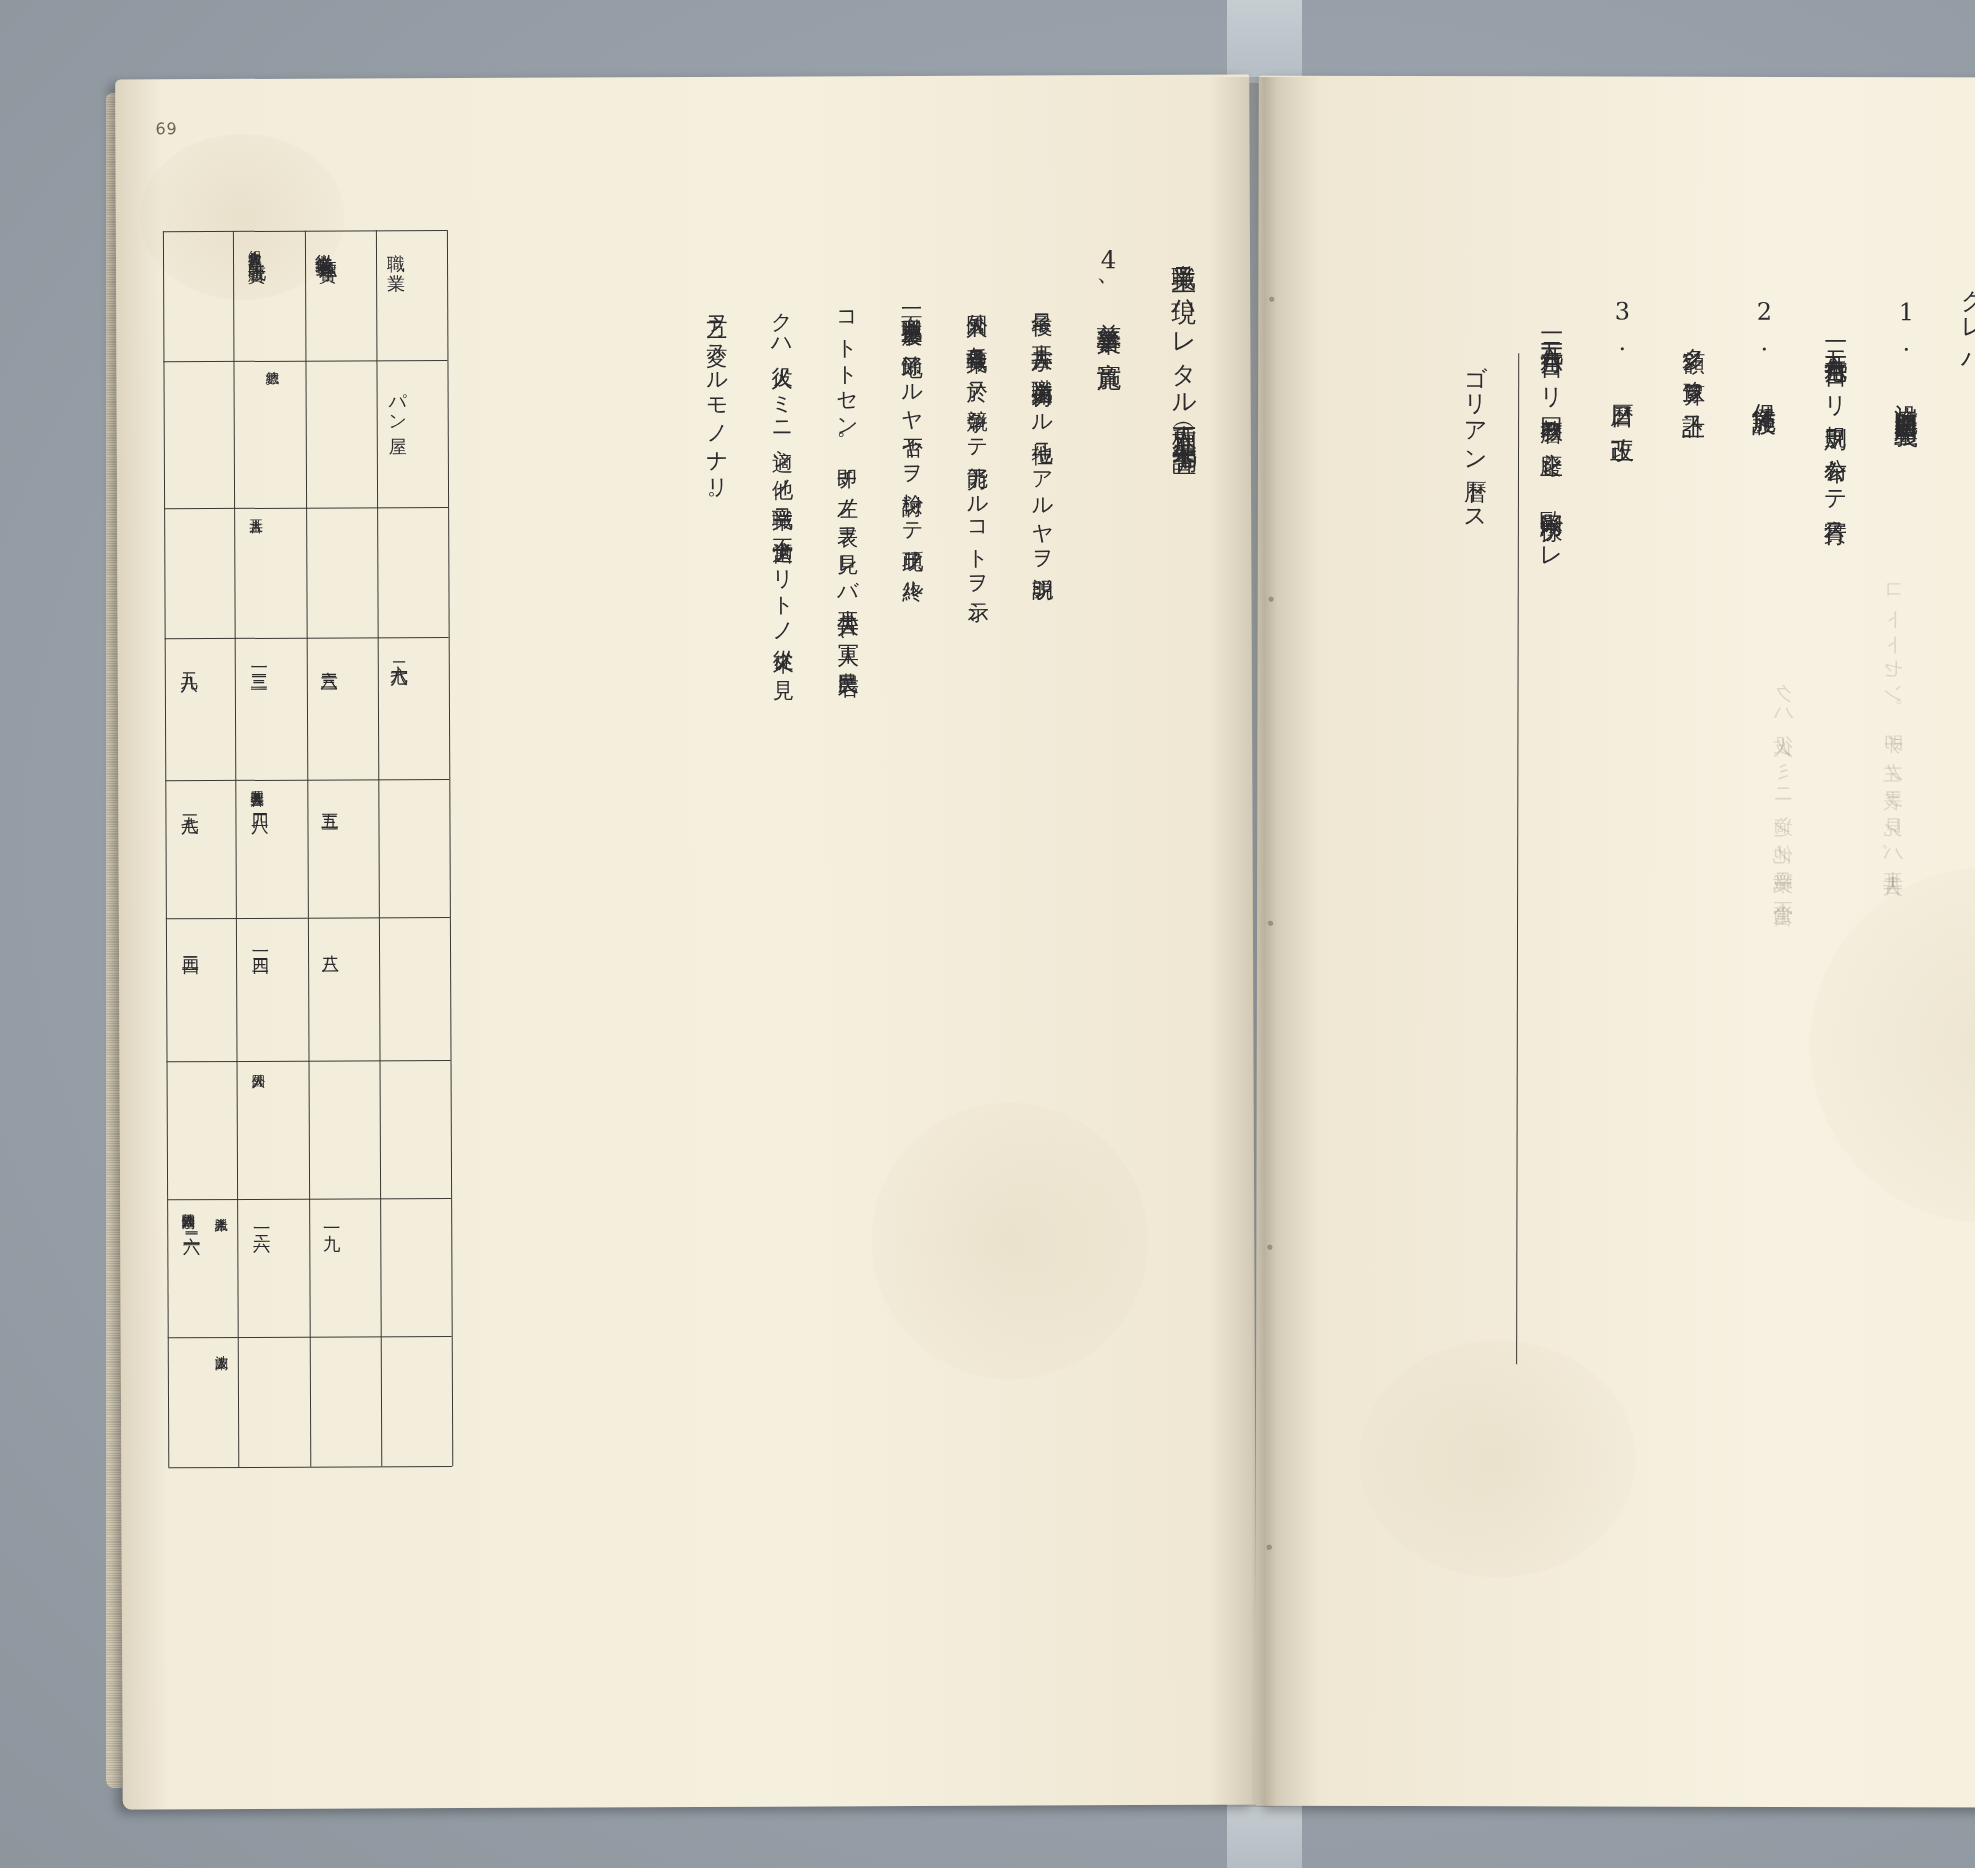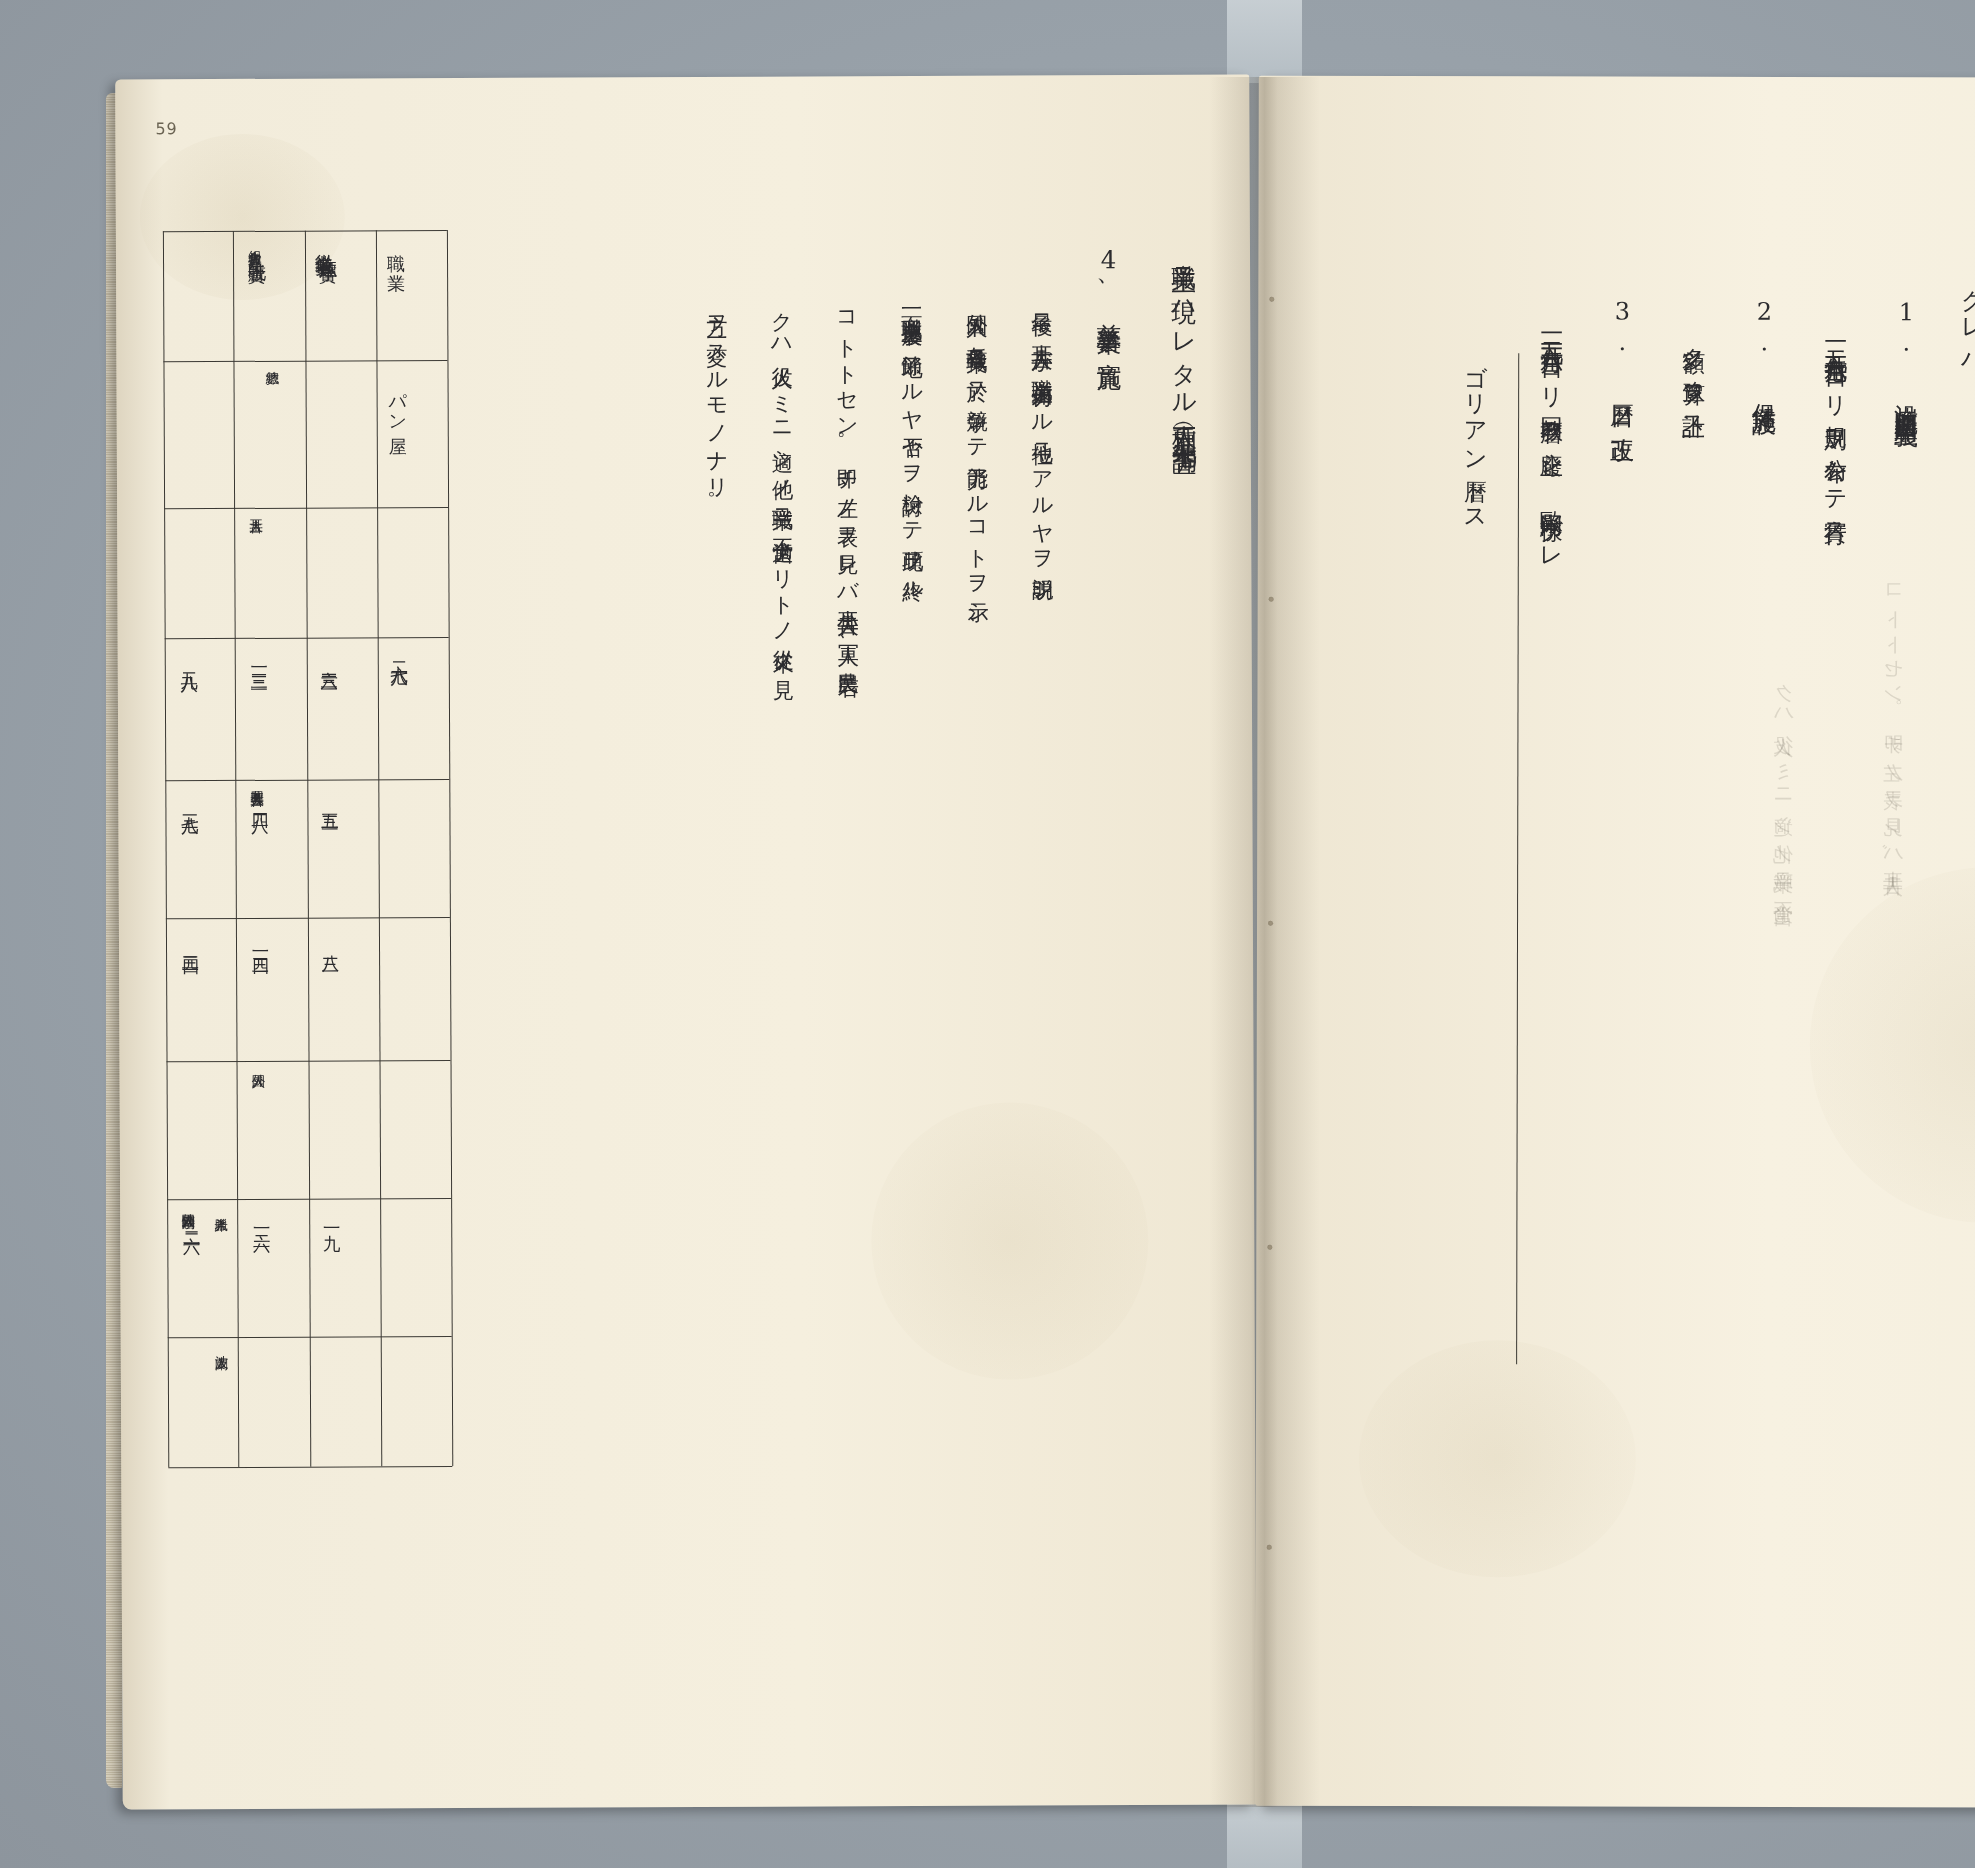"59" div.page-num { text: 59 -> 69 }
